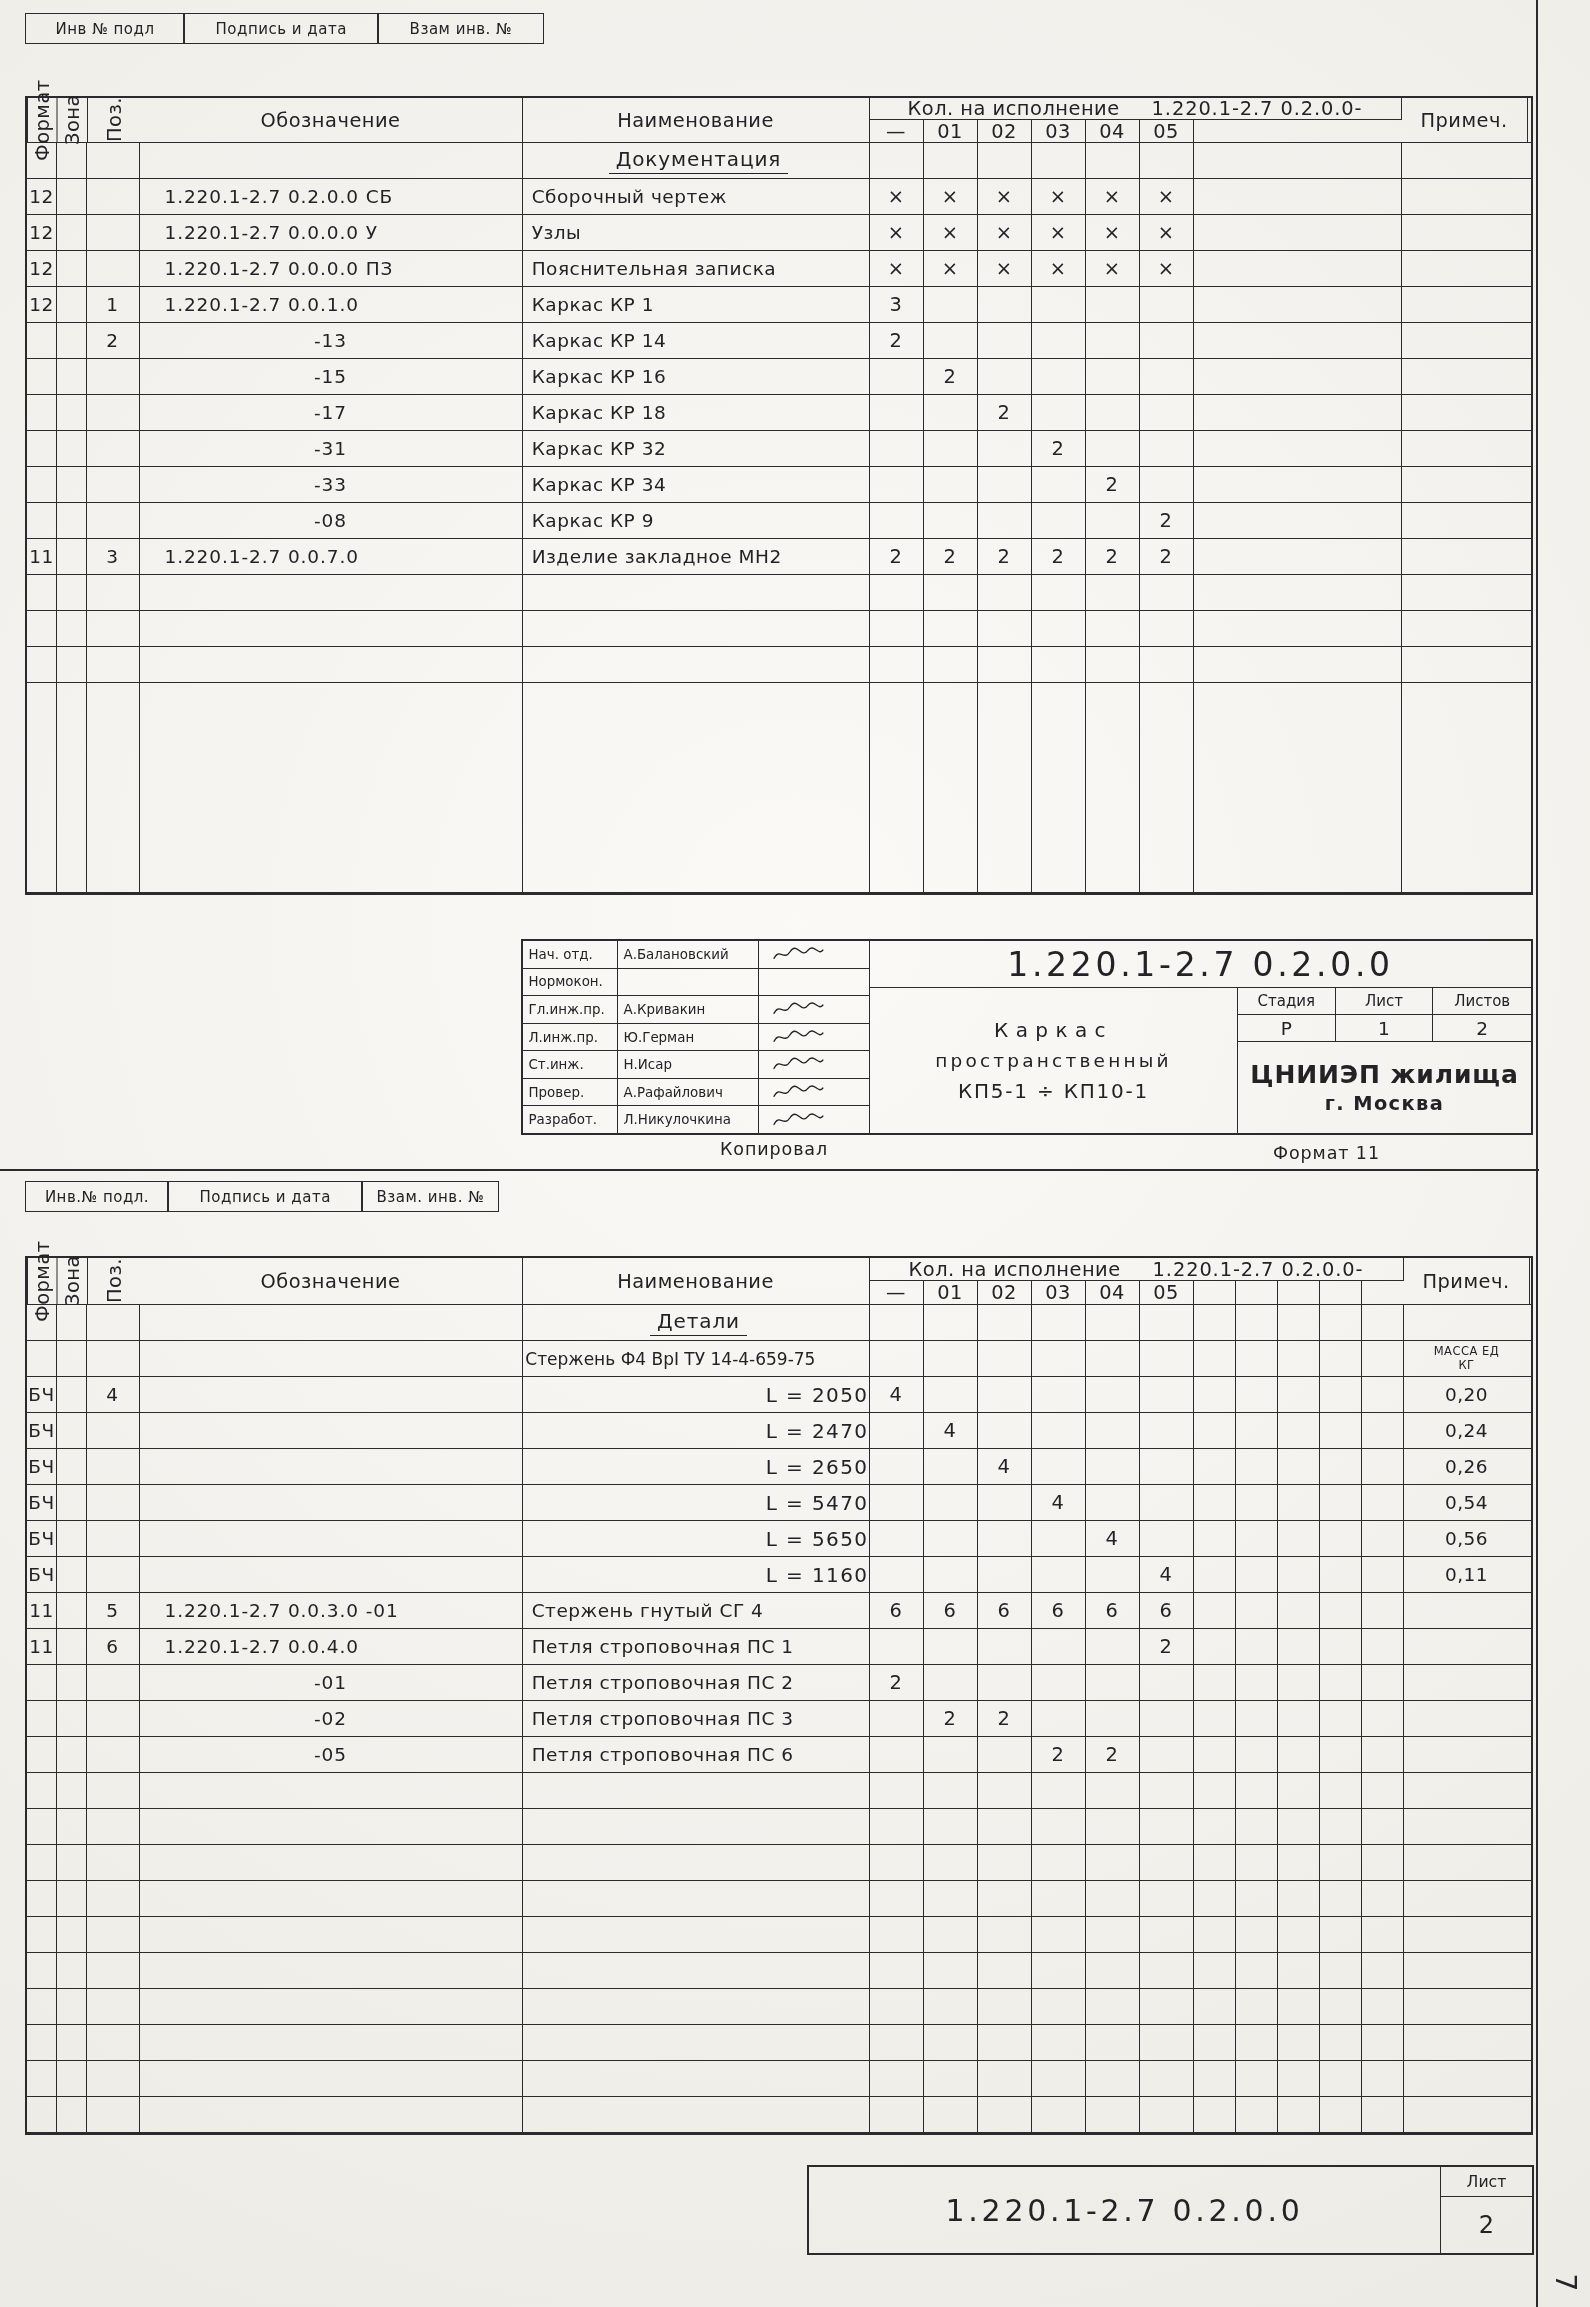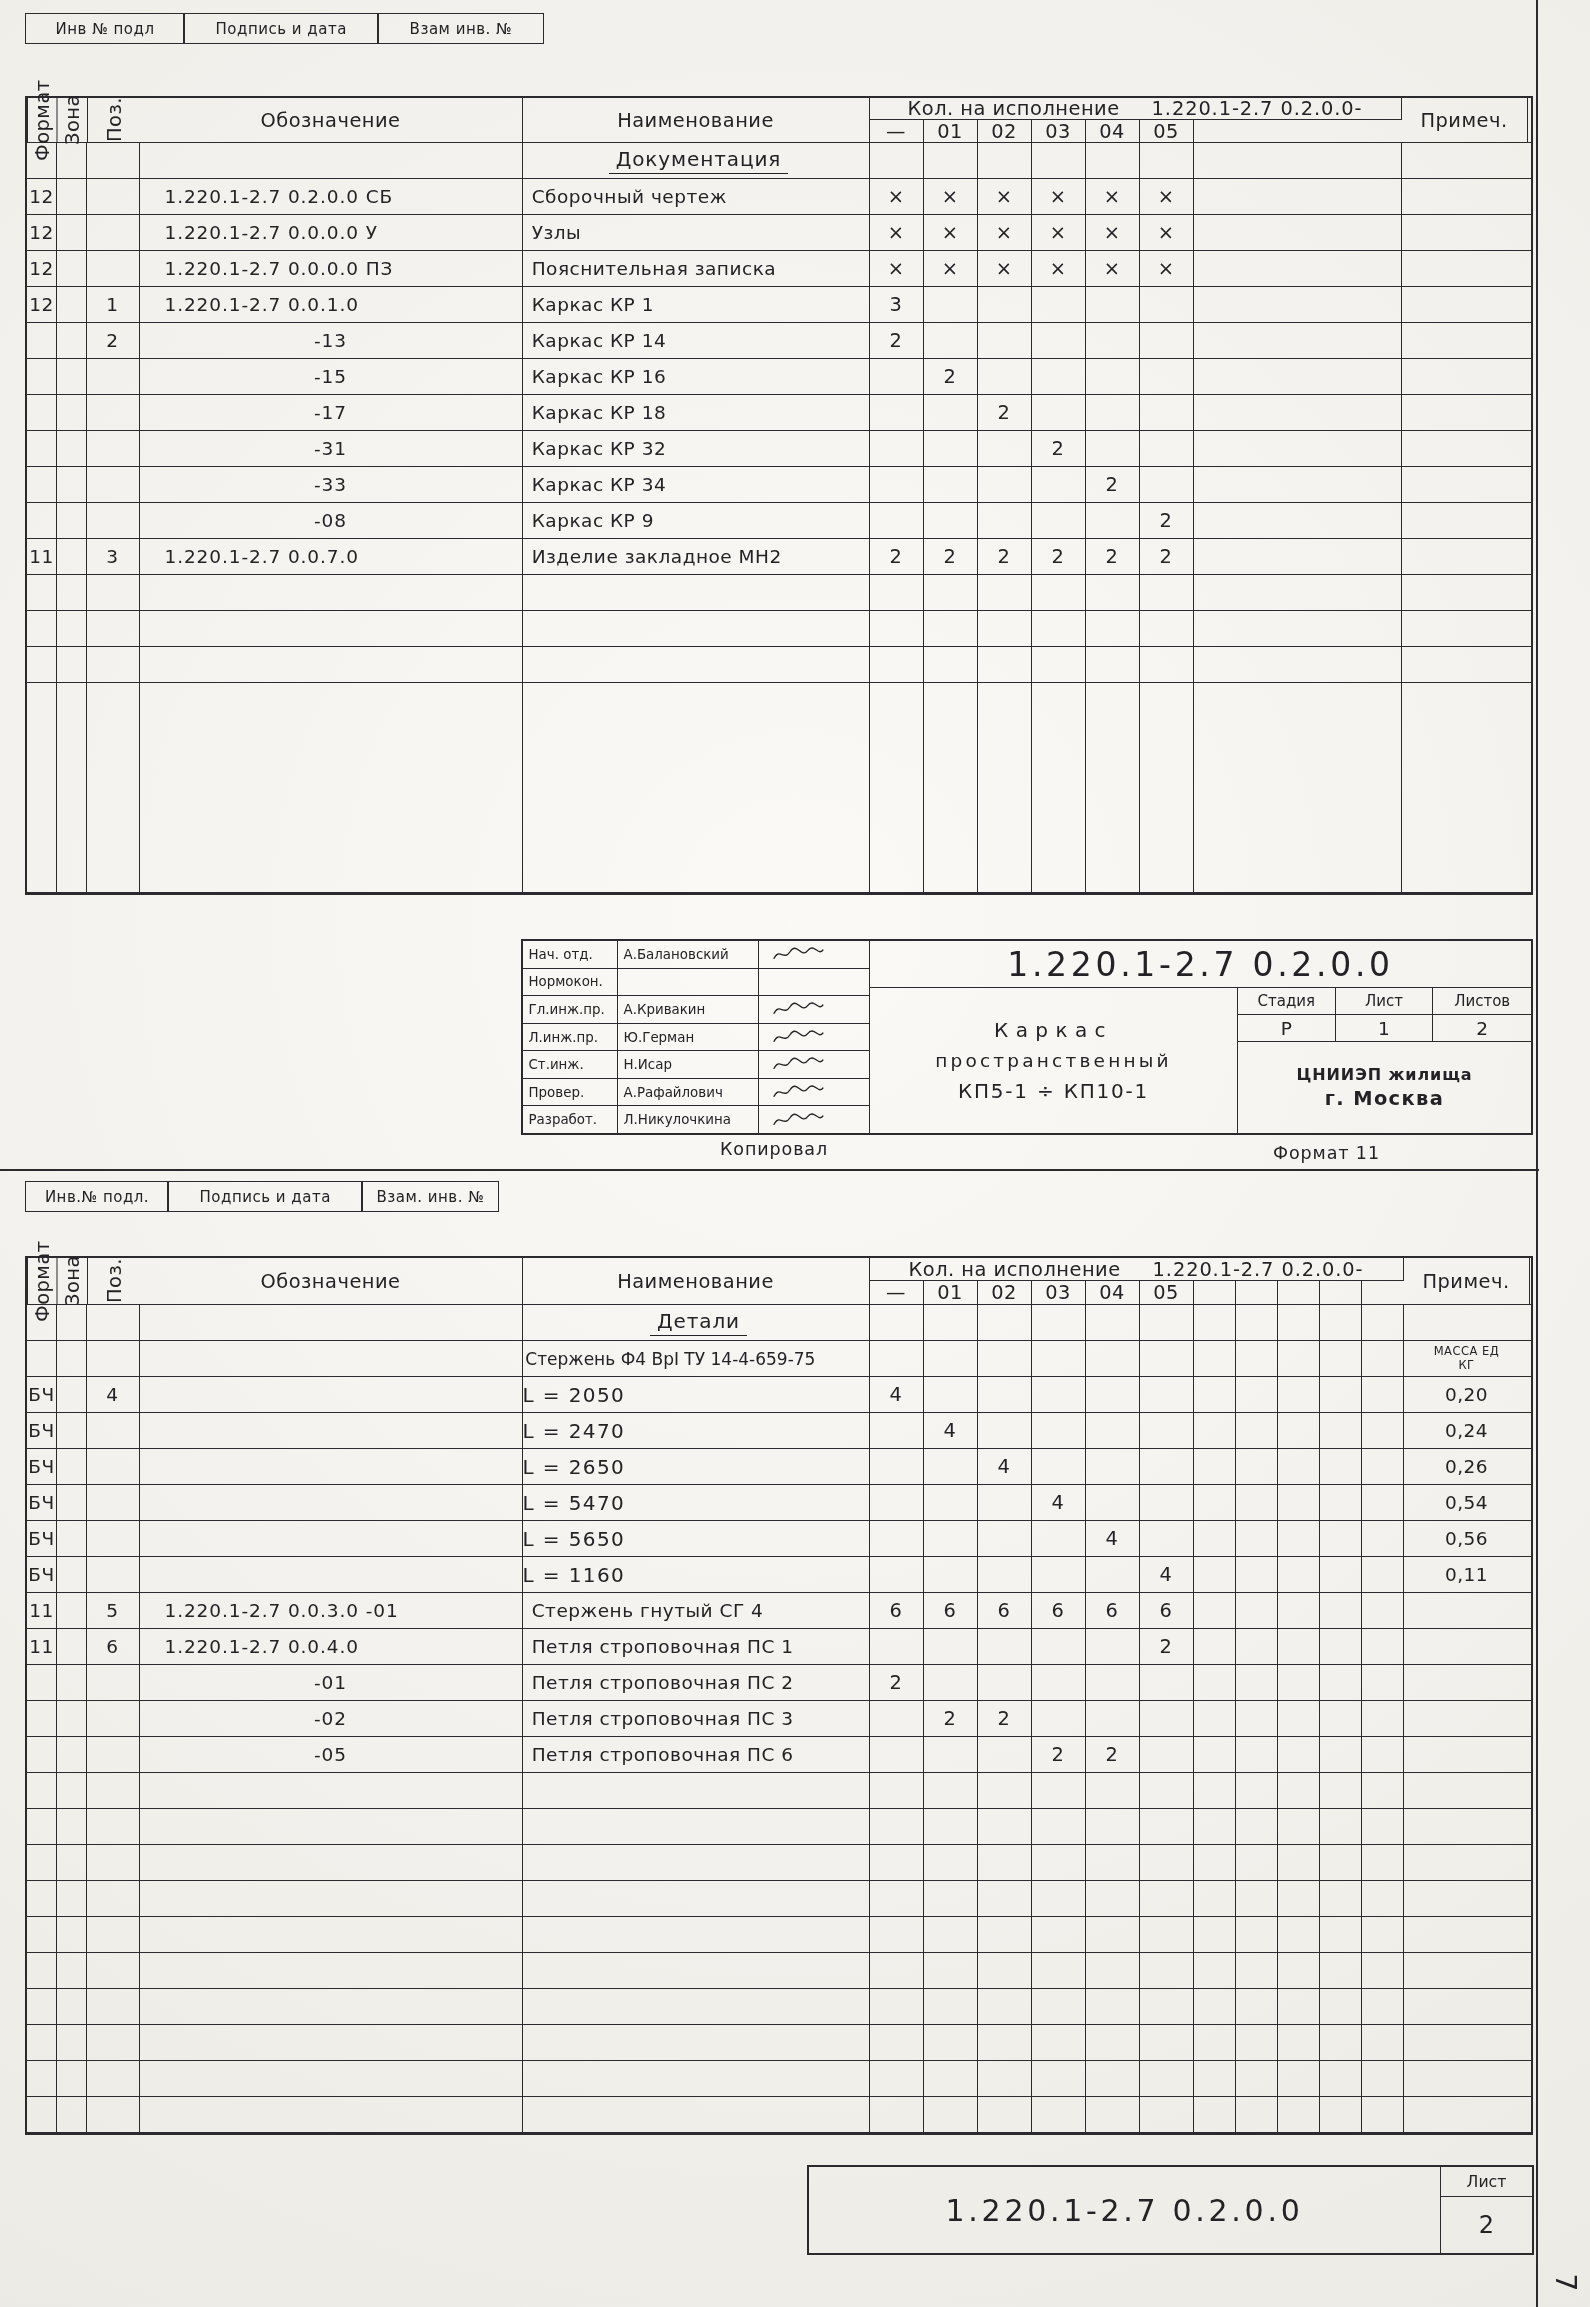"ЦНИИЭП жилища" .tb-org .org1 { font-size: 16px -> 25px }
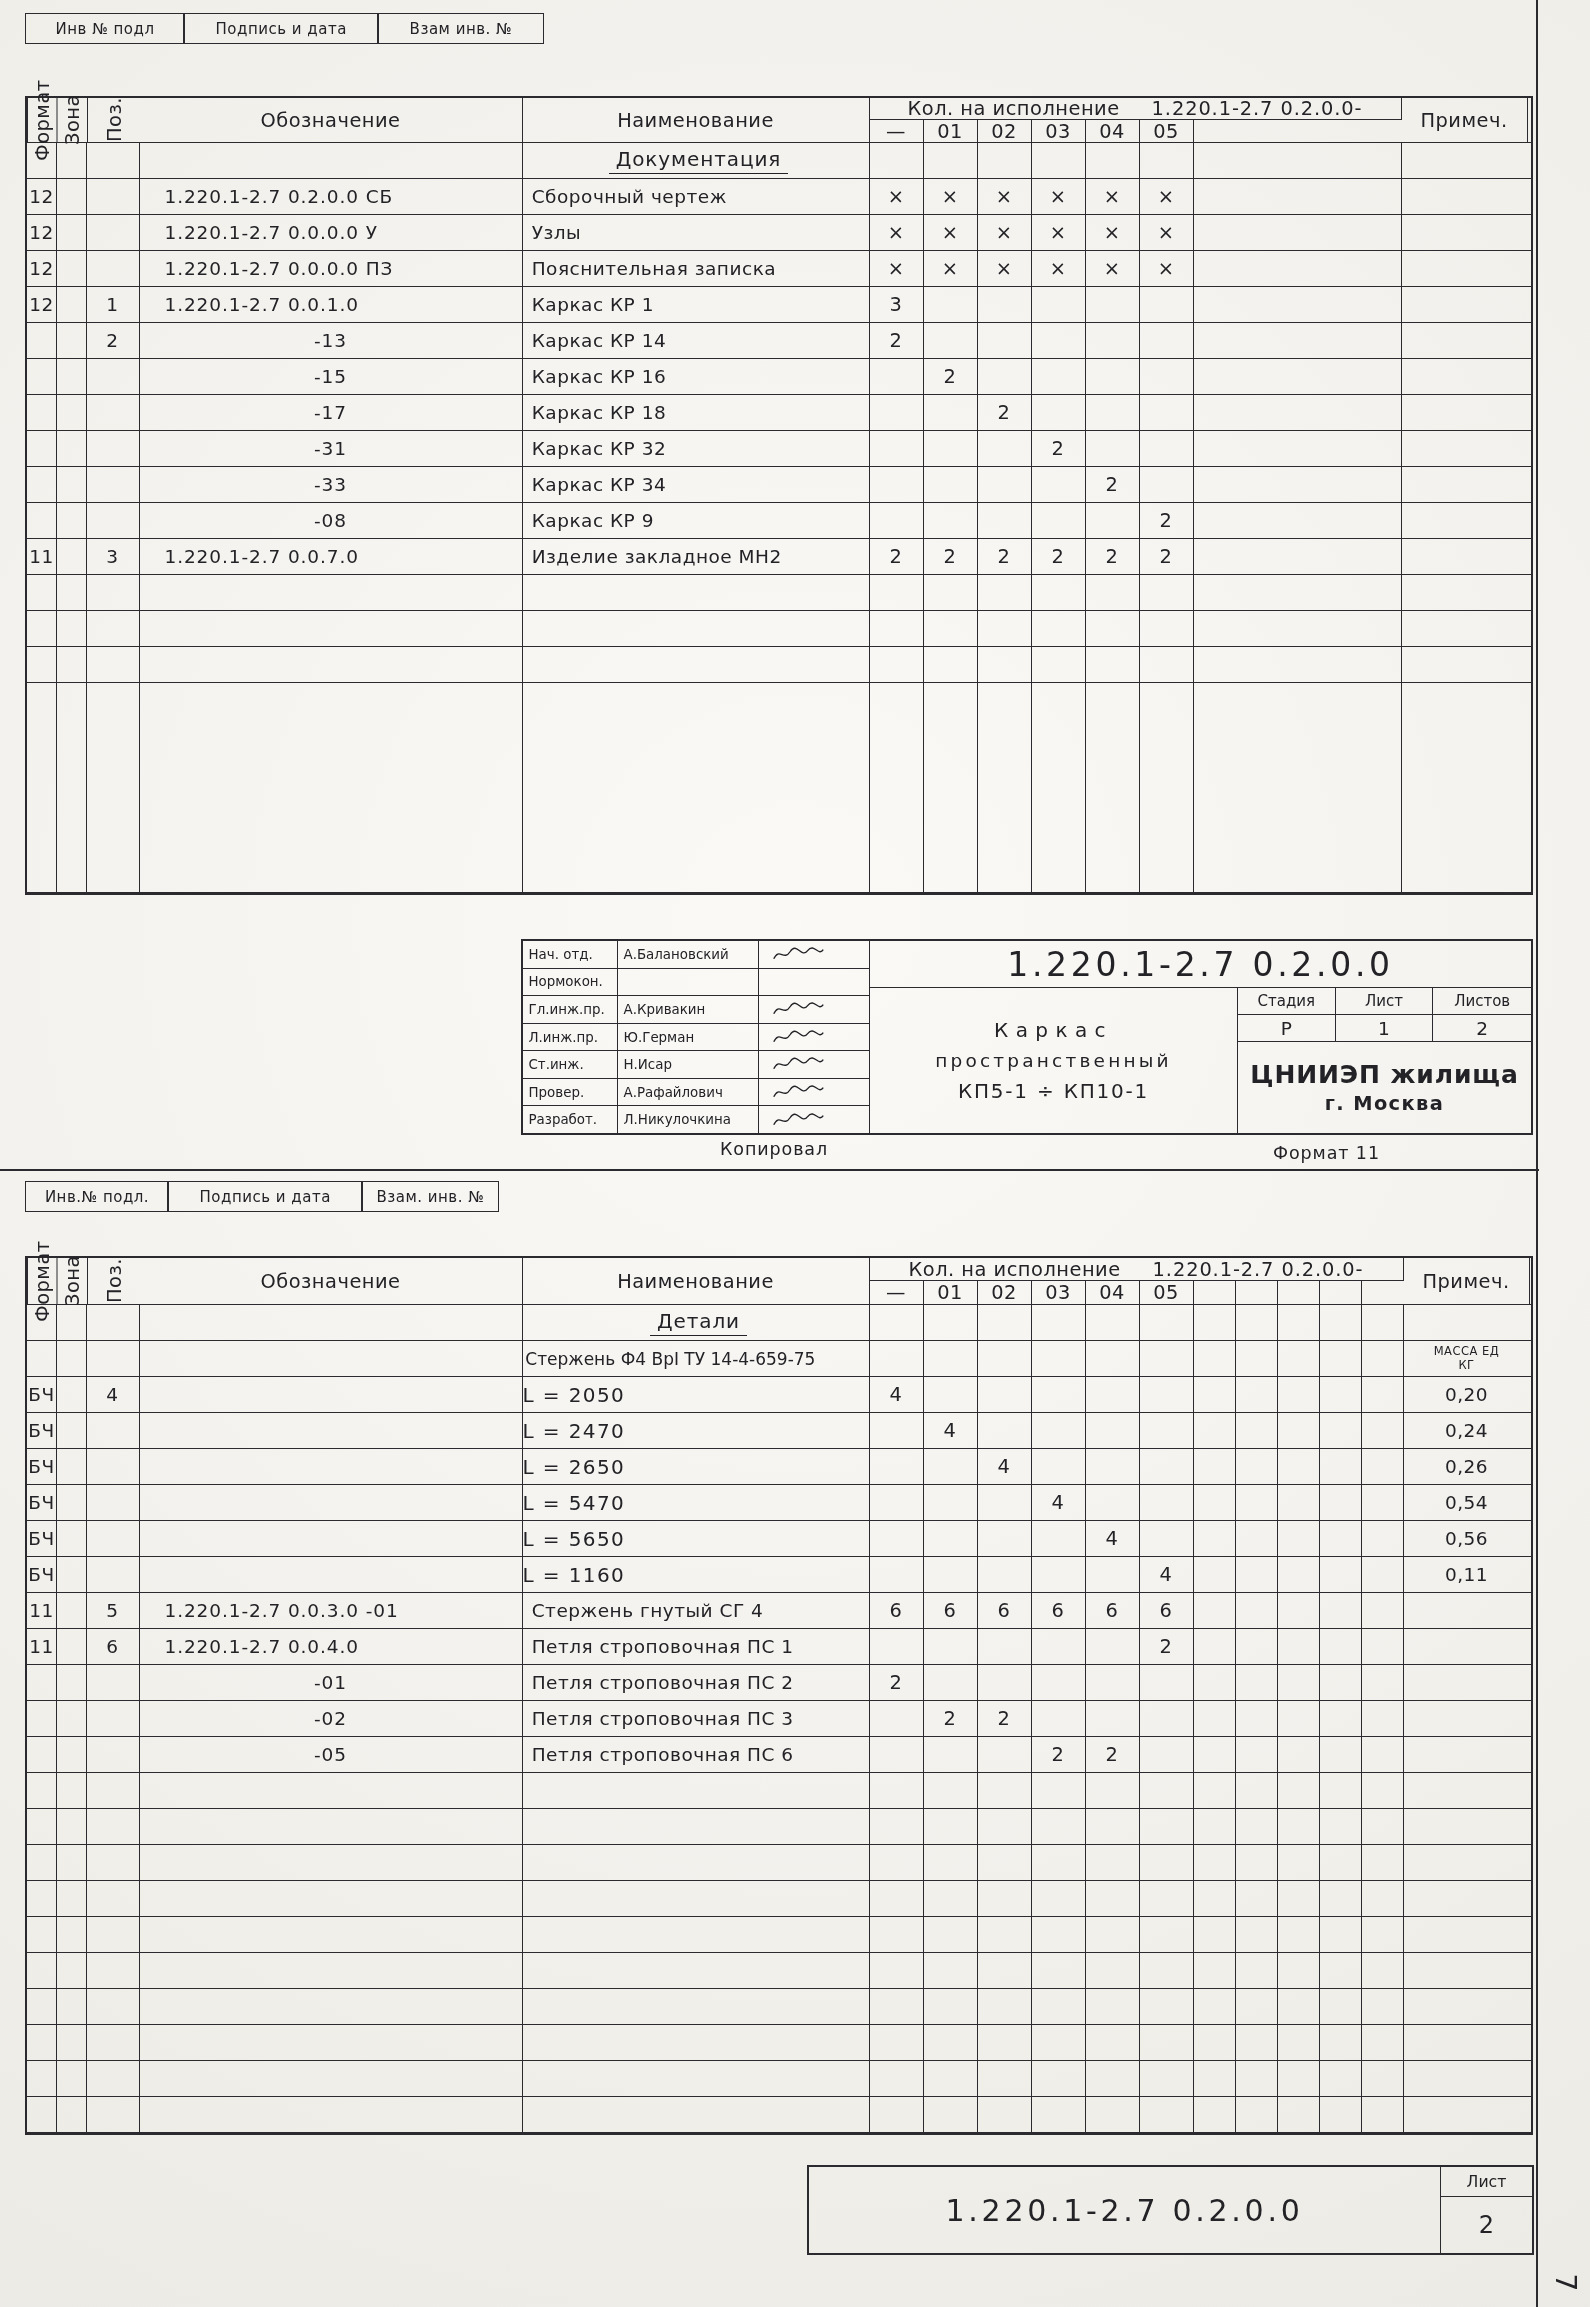"L = 2050" .trow[data-npos="mid"] .c-name { justify-content: flex-start -> flex-end }
